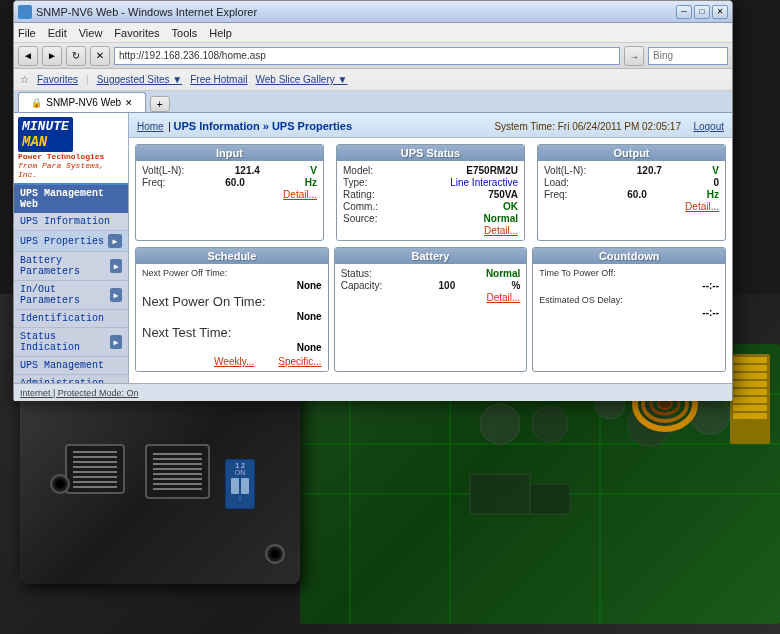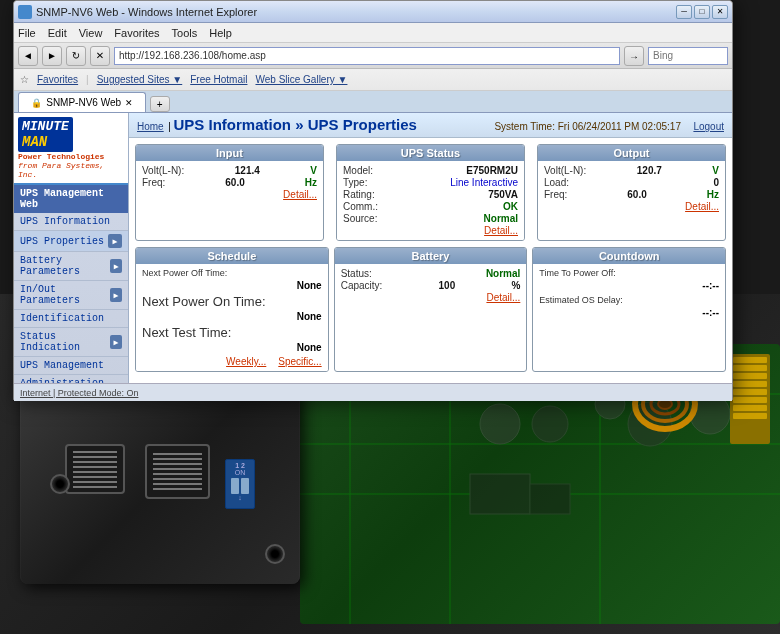"UPS Information » UPS Properties" .breadcrumb-text { font-size: 15px -> 11px }
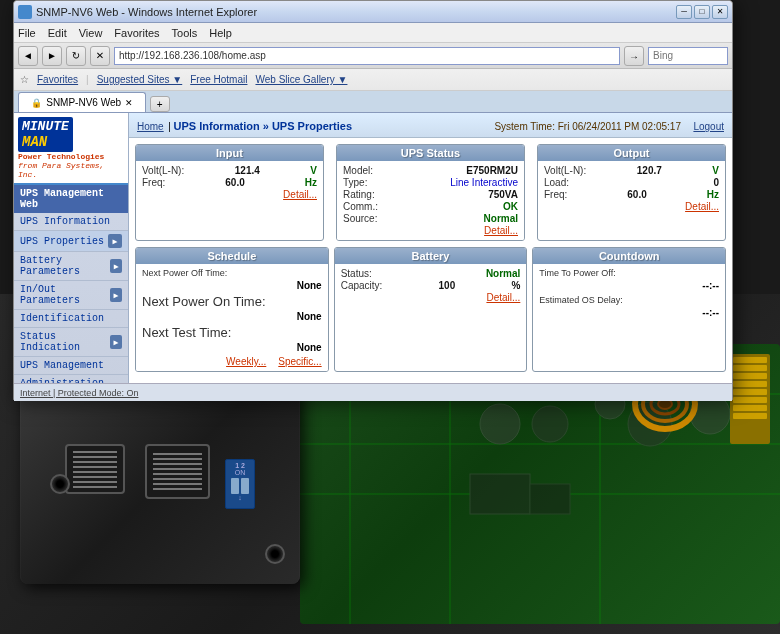"Weekly..." div { gap: 12px -> 24px }
